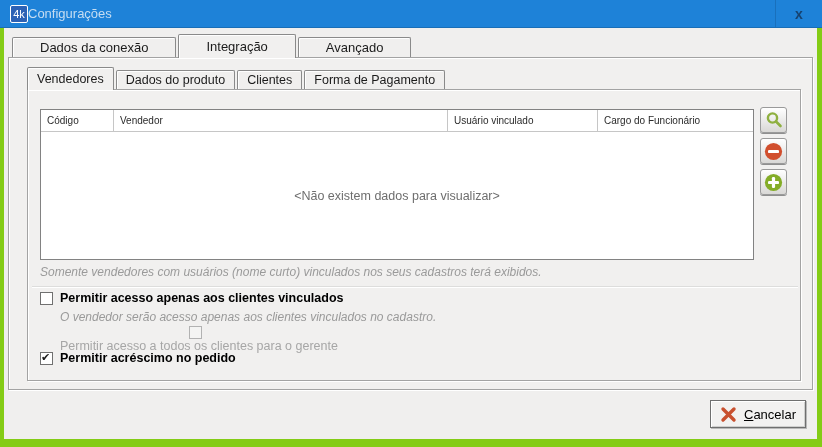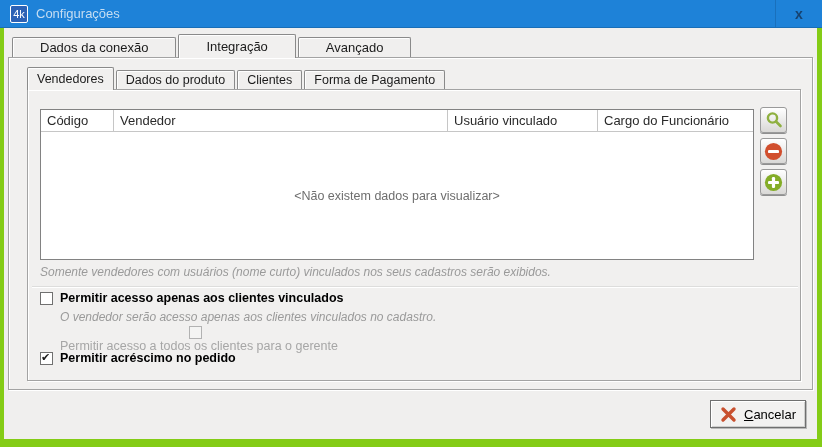"Configurações" .win-title { margin-left: 8px -> 0 }
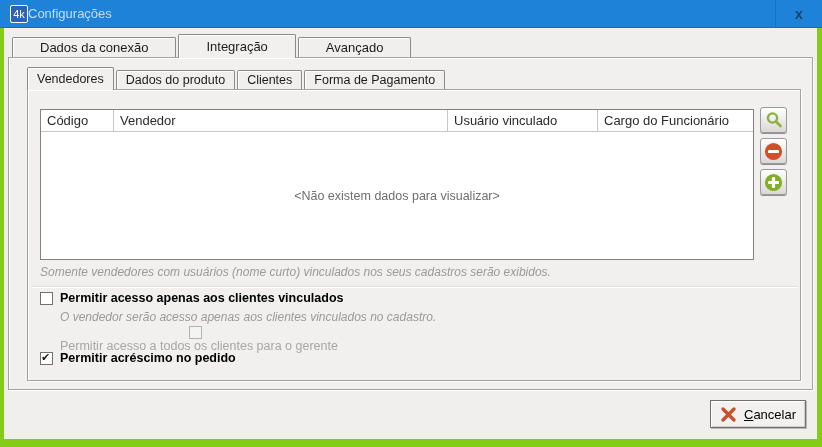"Código" .grid-th { font-size: 13px -> 10px }
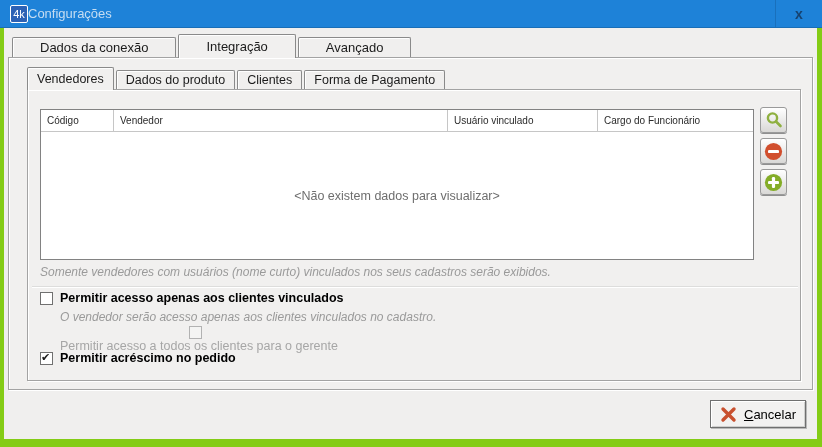"Somente vendedores com usuários (nome" div.note { text: serão -> terá }
